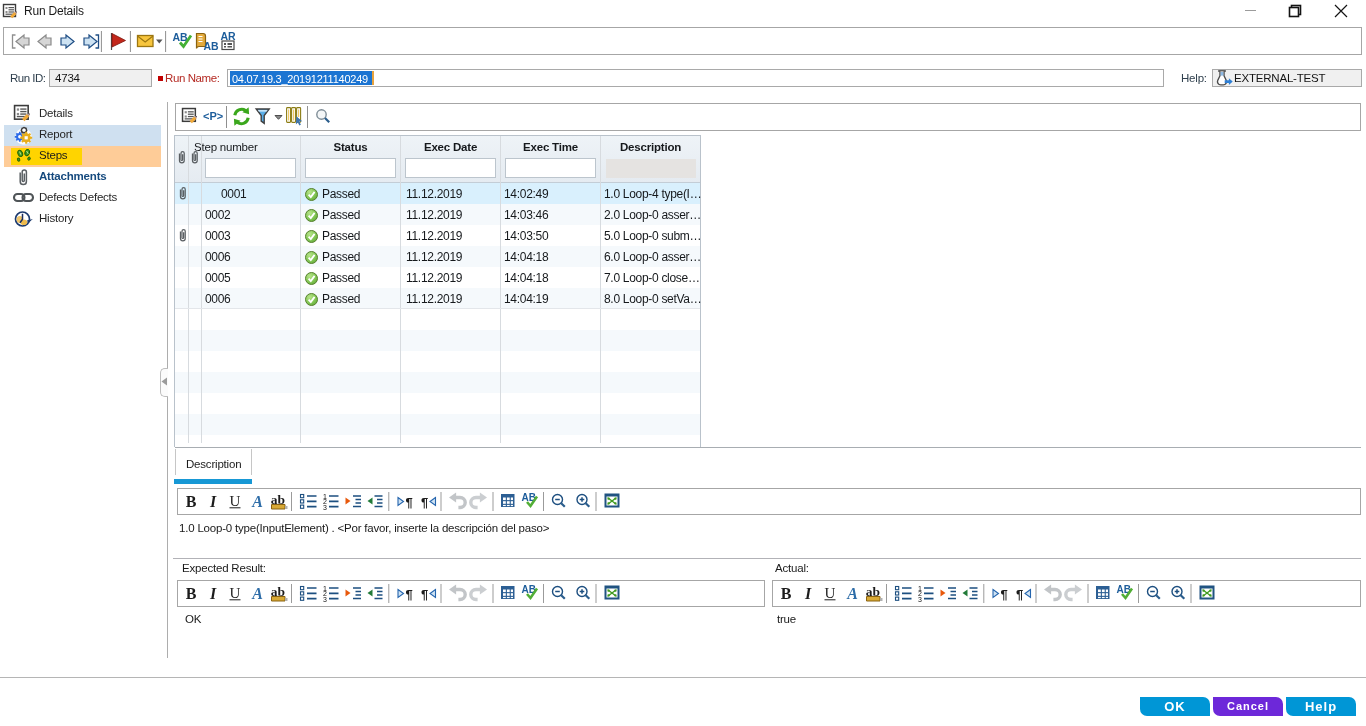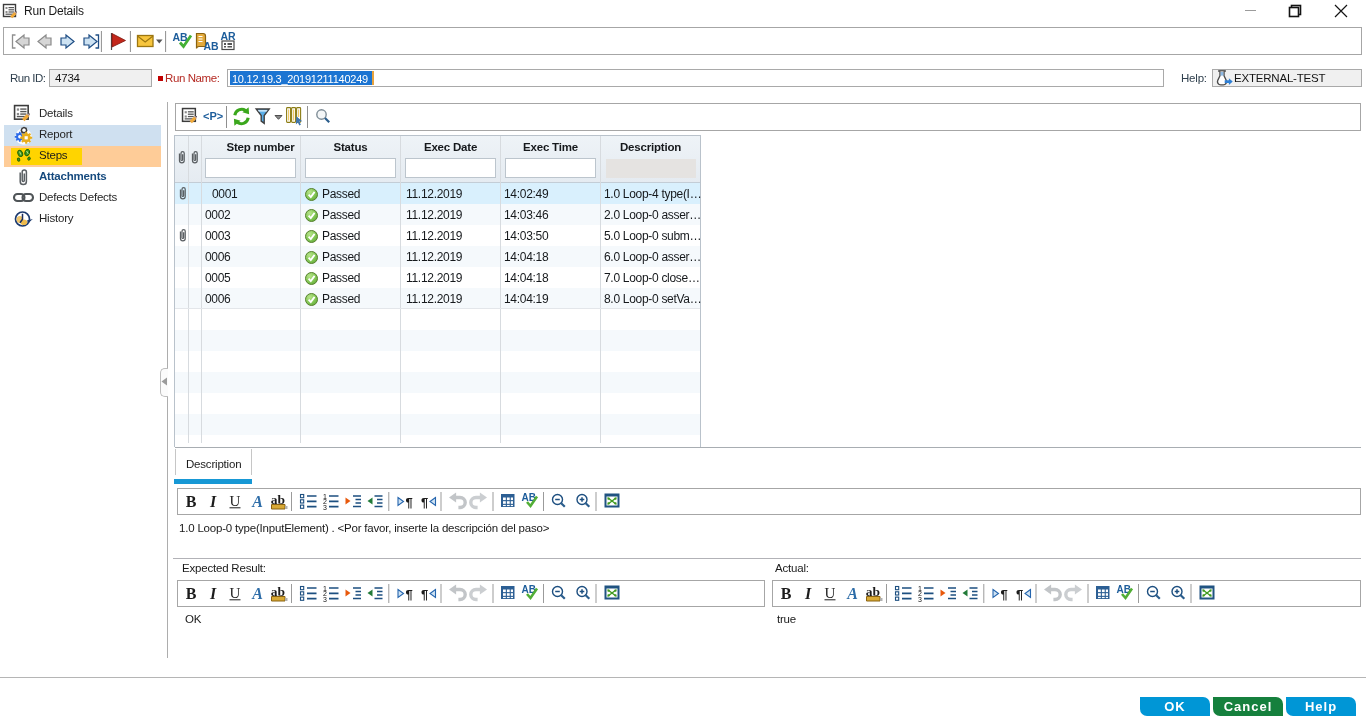"10.12.19.3_20191211140249" div.lbl { text: 10.12.19.3 -> 04.07.19.3 }
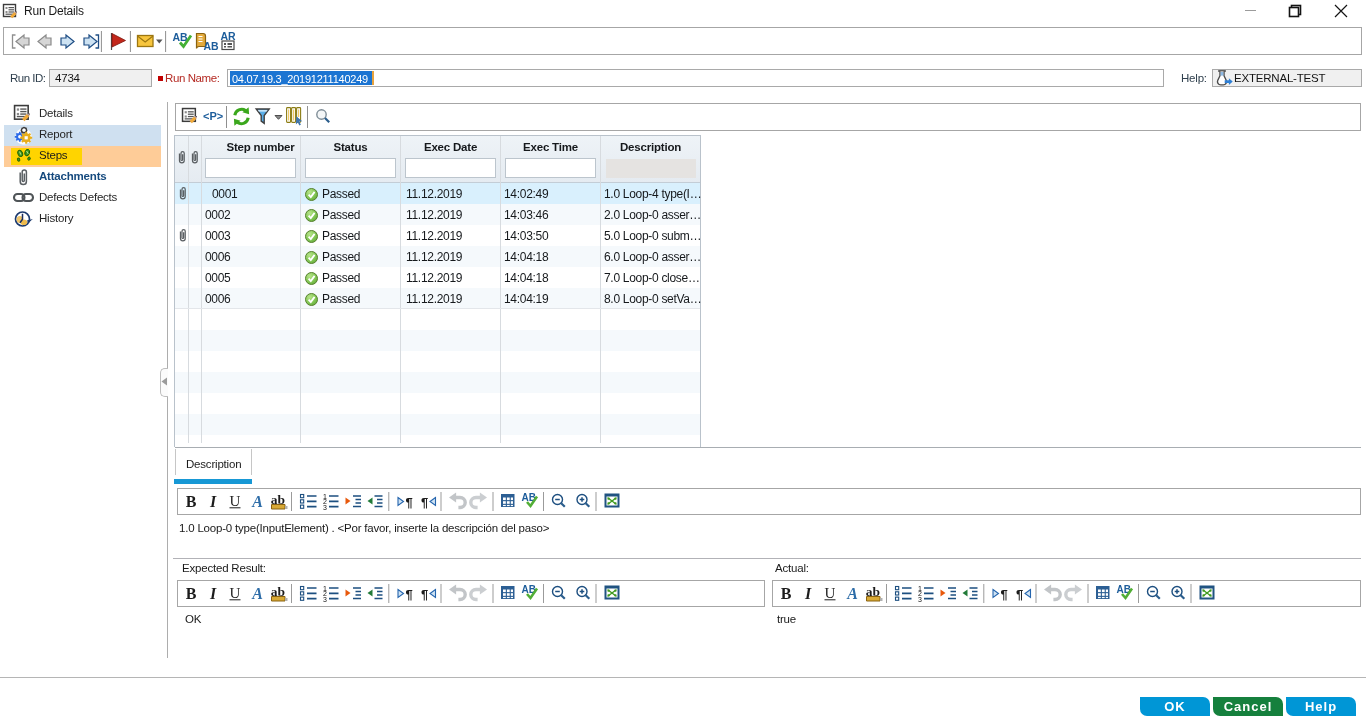"Step number" div.lbl { font-weight: bold -> normal; left: 211px -> 194px; text-align: center -> left }
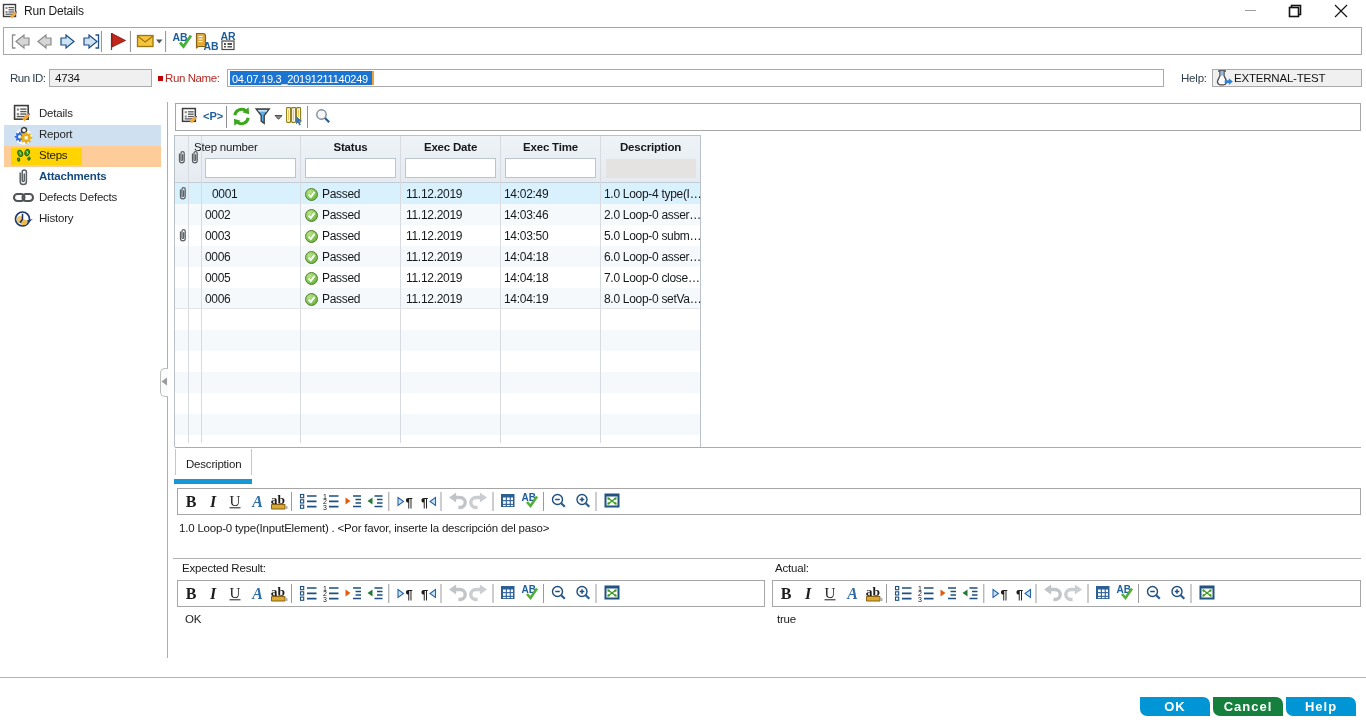"0001" div.cell { left: 212px -> 221px }
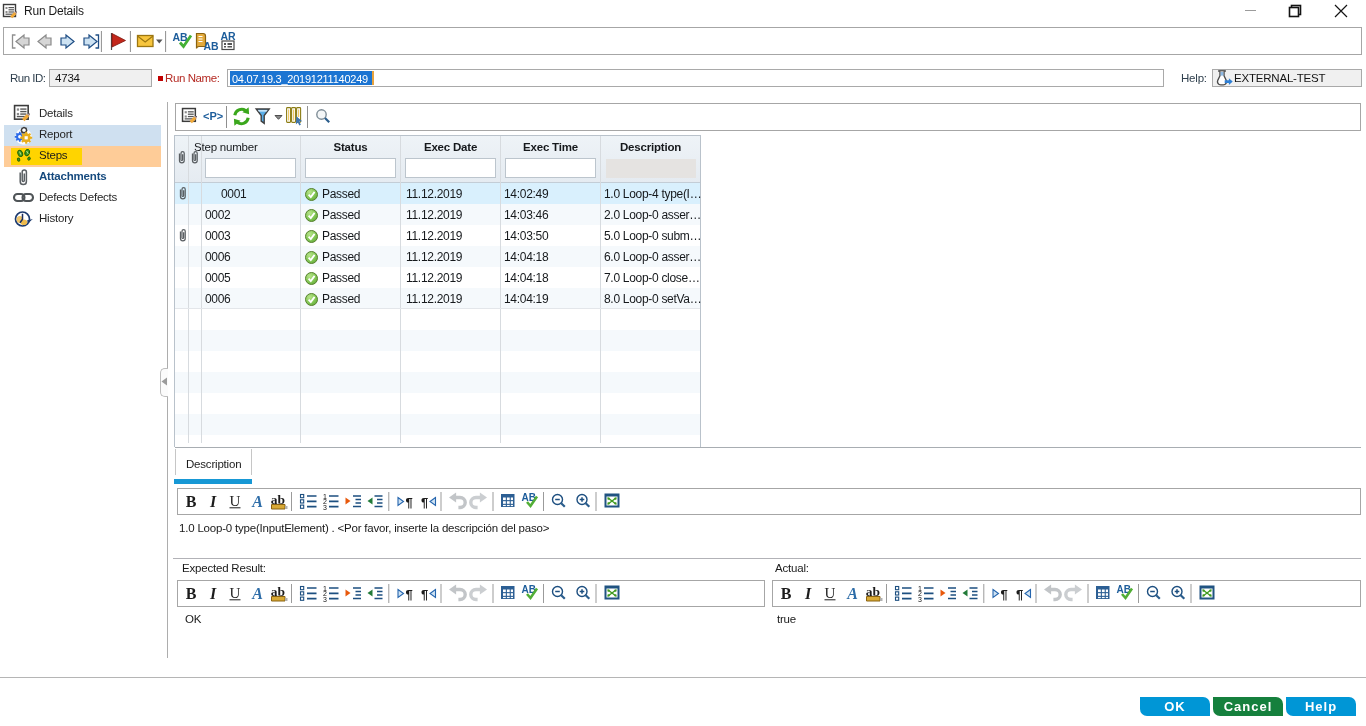"Cancel" div.abs { background: #15803d -> #6d28d9; font-size: 13px -> 11px }
